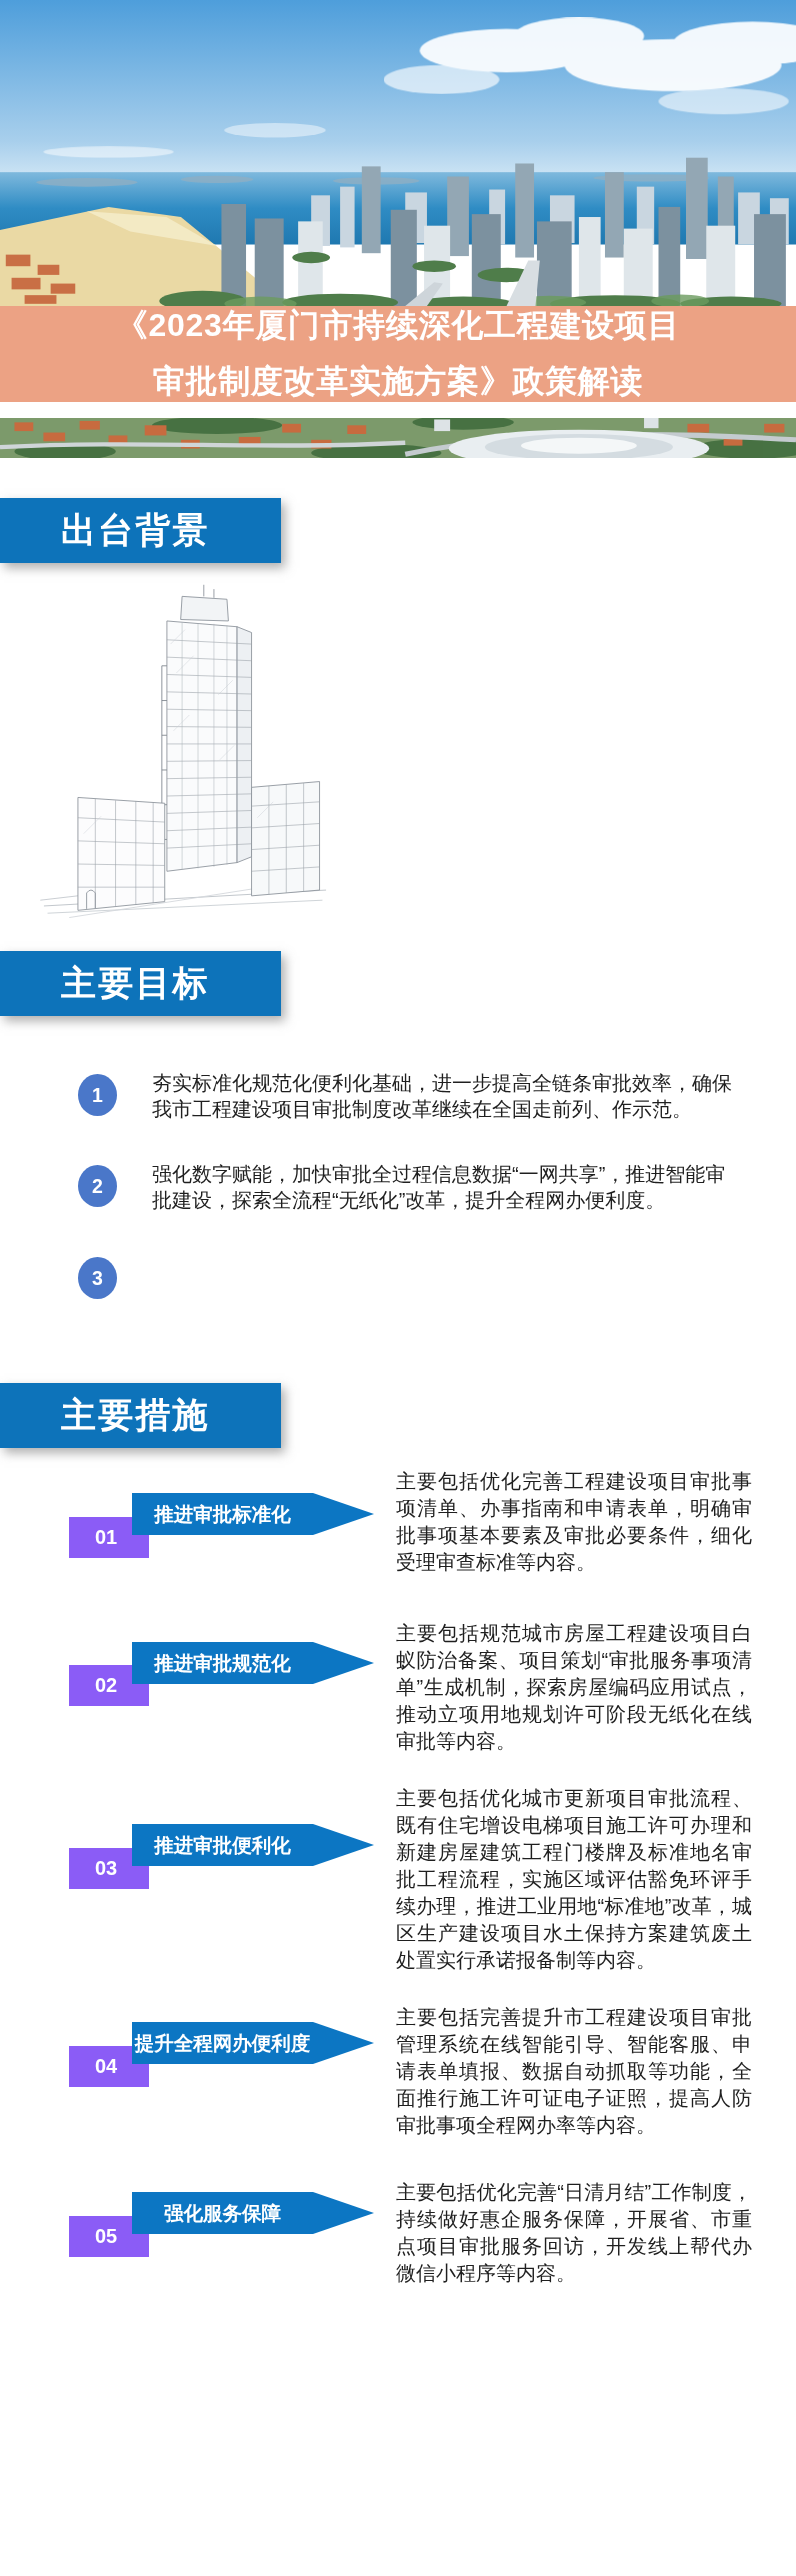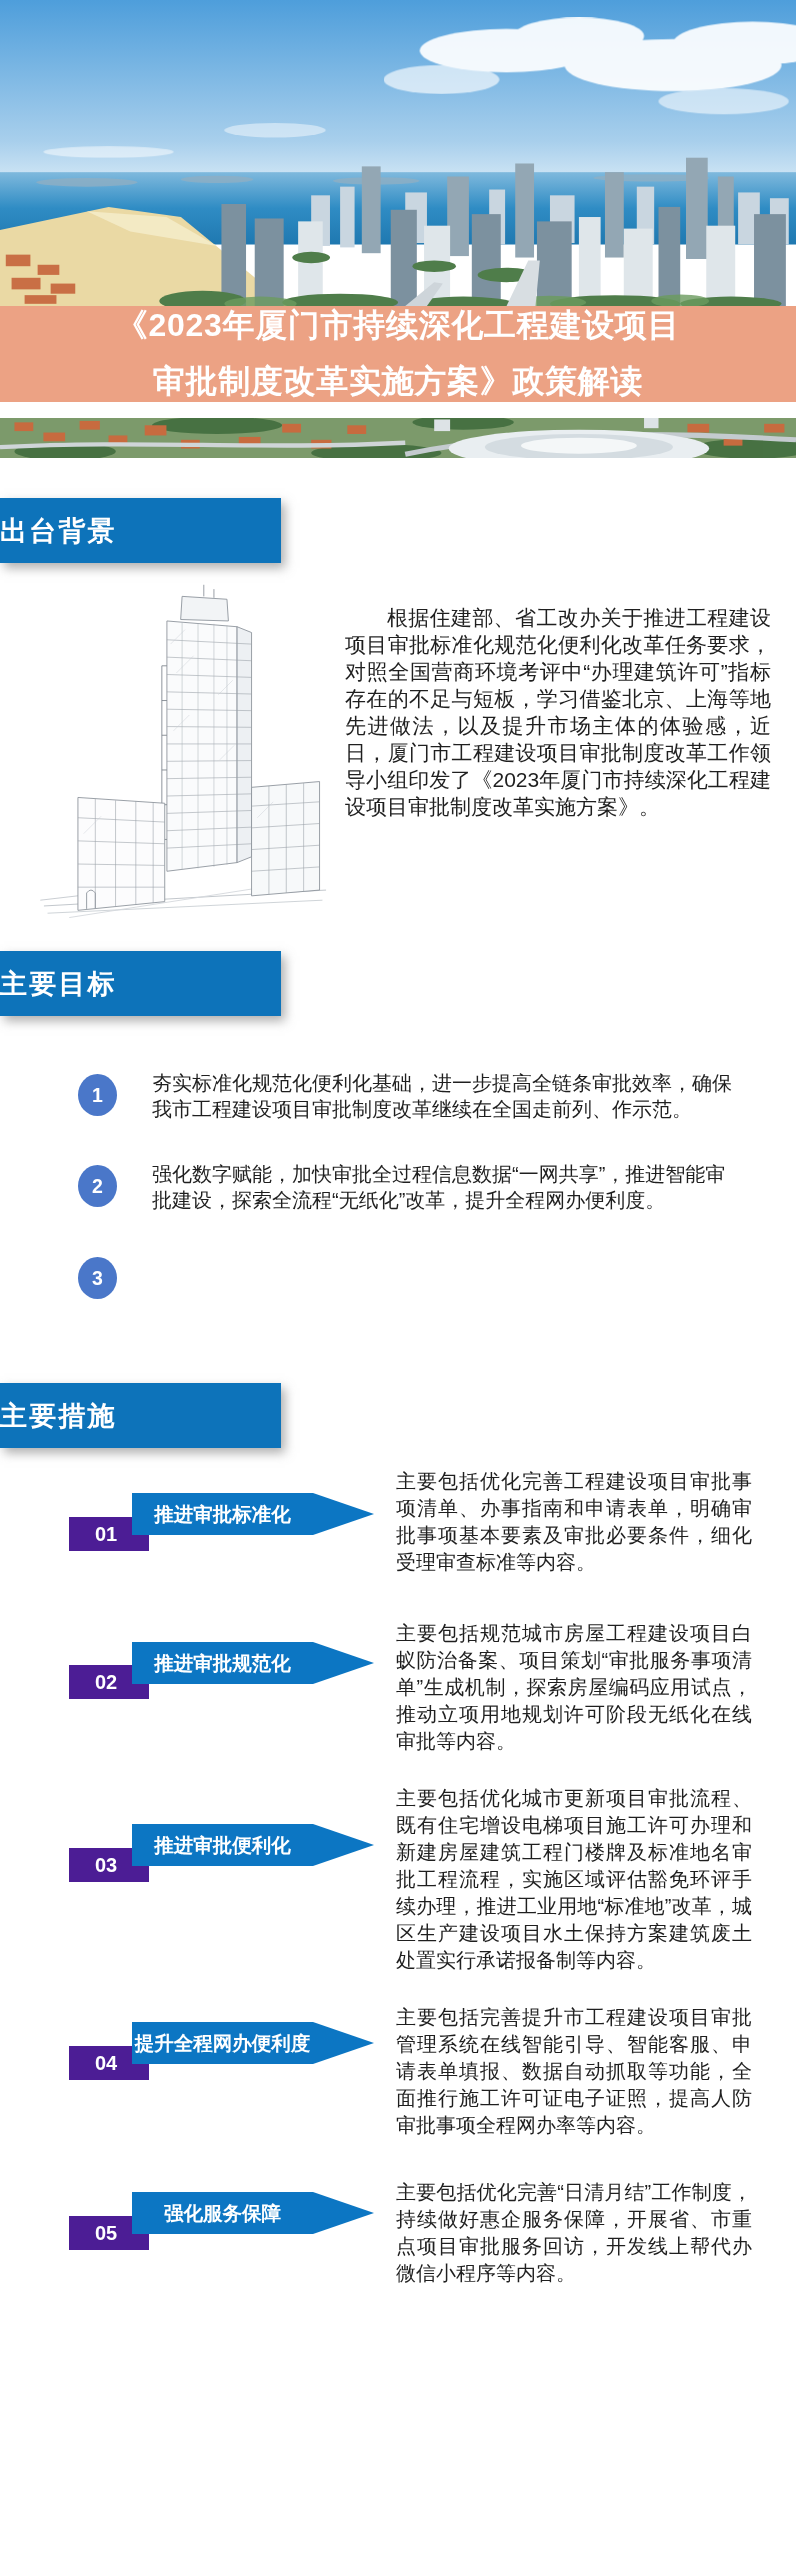"出台背景" .sec-header span { font-size: 27px -> 35px; padding-left: none -> 61px }
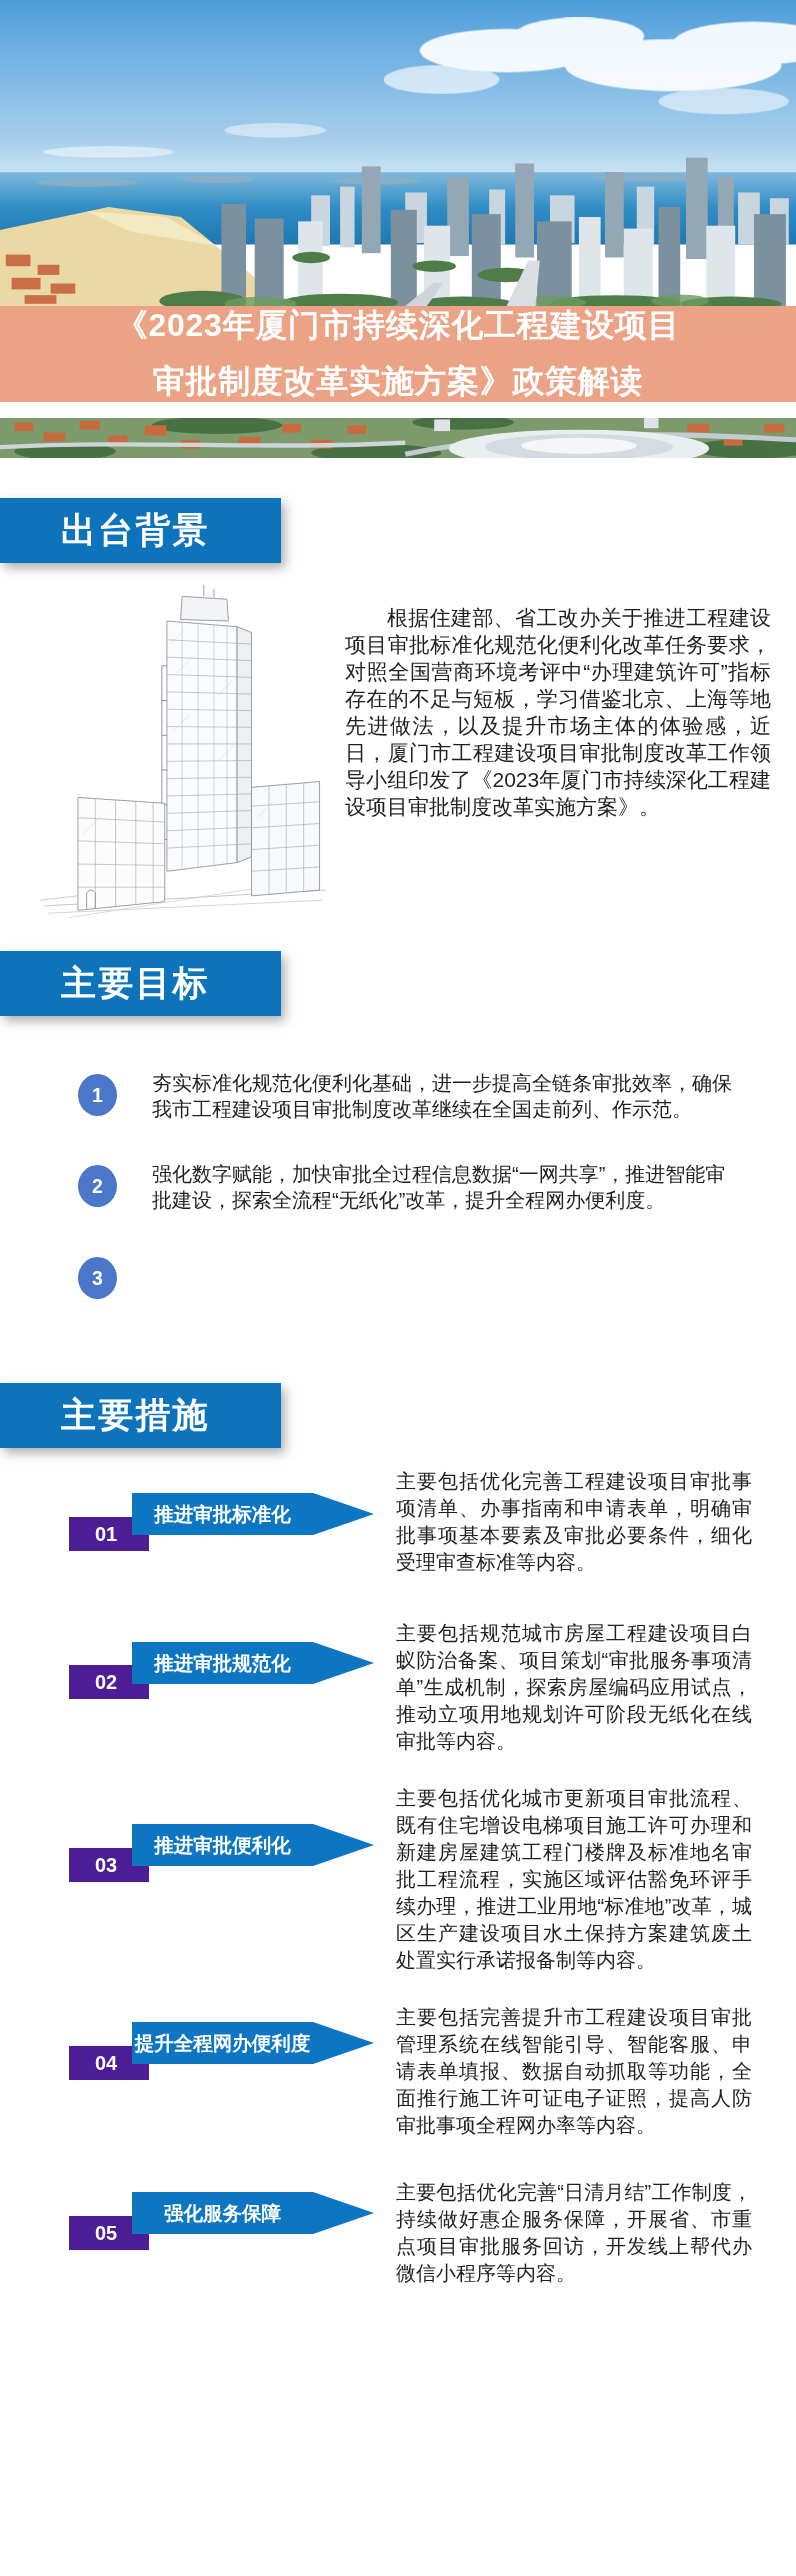"根据住建部、省工改办关于推进工程建设项目审批标准化规范化便利化改革任务要求，对照" div.abs { html: <div>根据住建部、省工改办关于推进工程建设项目审批标准化规范化便利化改革任务要求，对照全国营商环境考评中“办理建筑许可”指标存在的不足与短板，学习借鉴北京、上海等地先进做法，以及提升市场主体的体验感，近日，厦门市工程建设项目审批制度改革工作领导小组印发了《2023年厦门市持续深化工程建设项目审批制度改革实施方案》。</div> -> none }
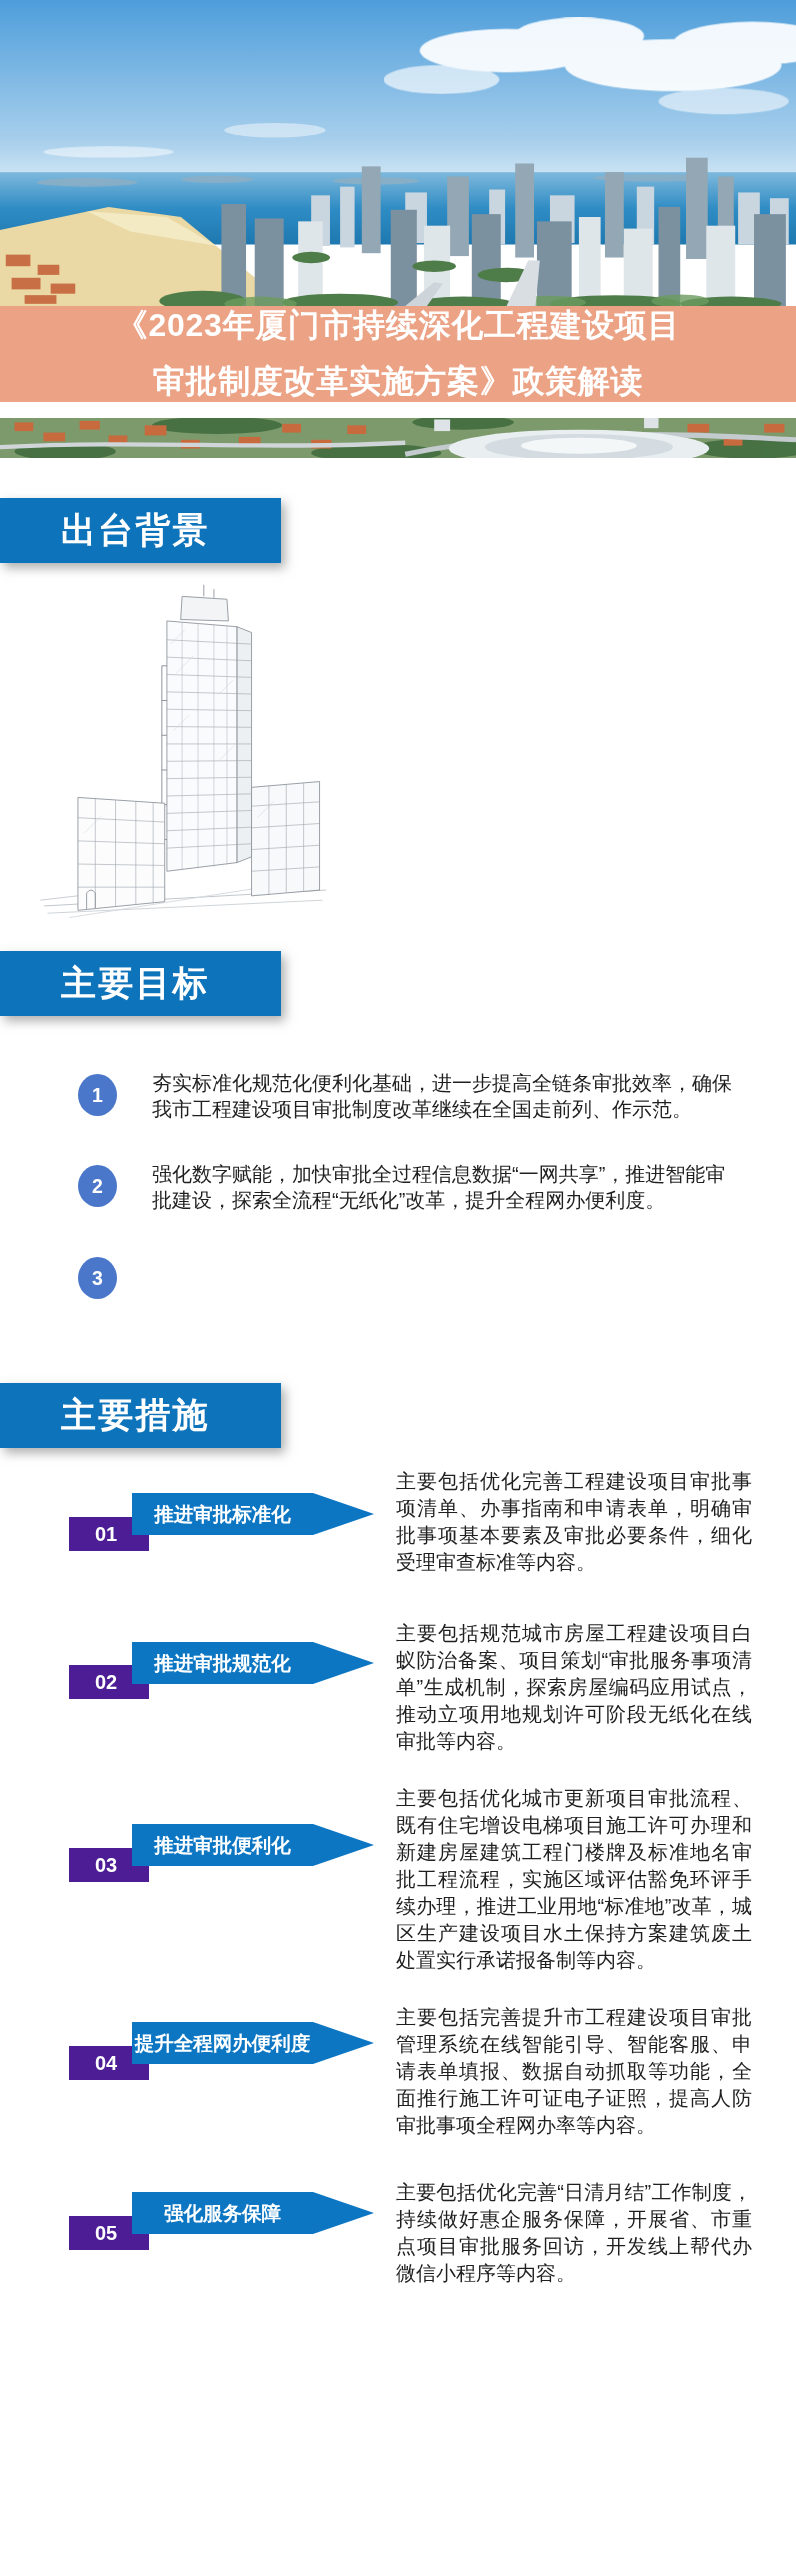"01" .m-num { background: #4c1d95 -> #8b5cf6; height: 34px -> 41px }
